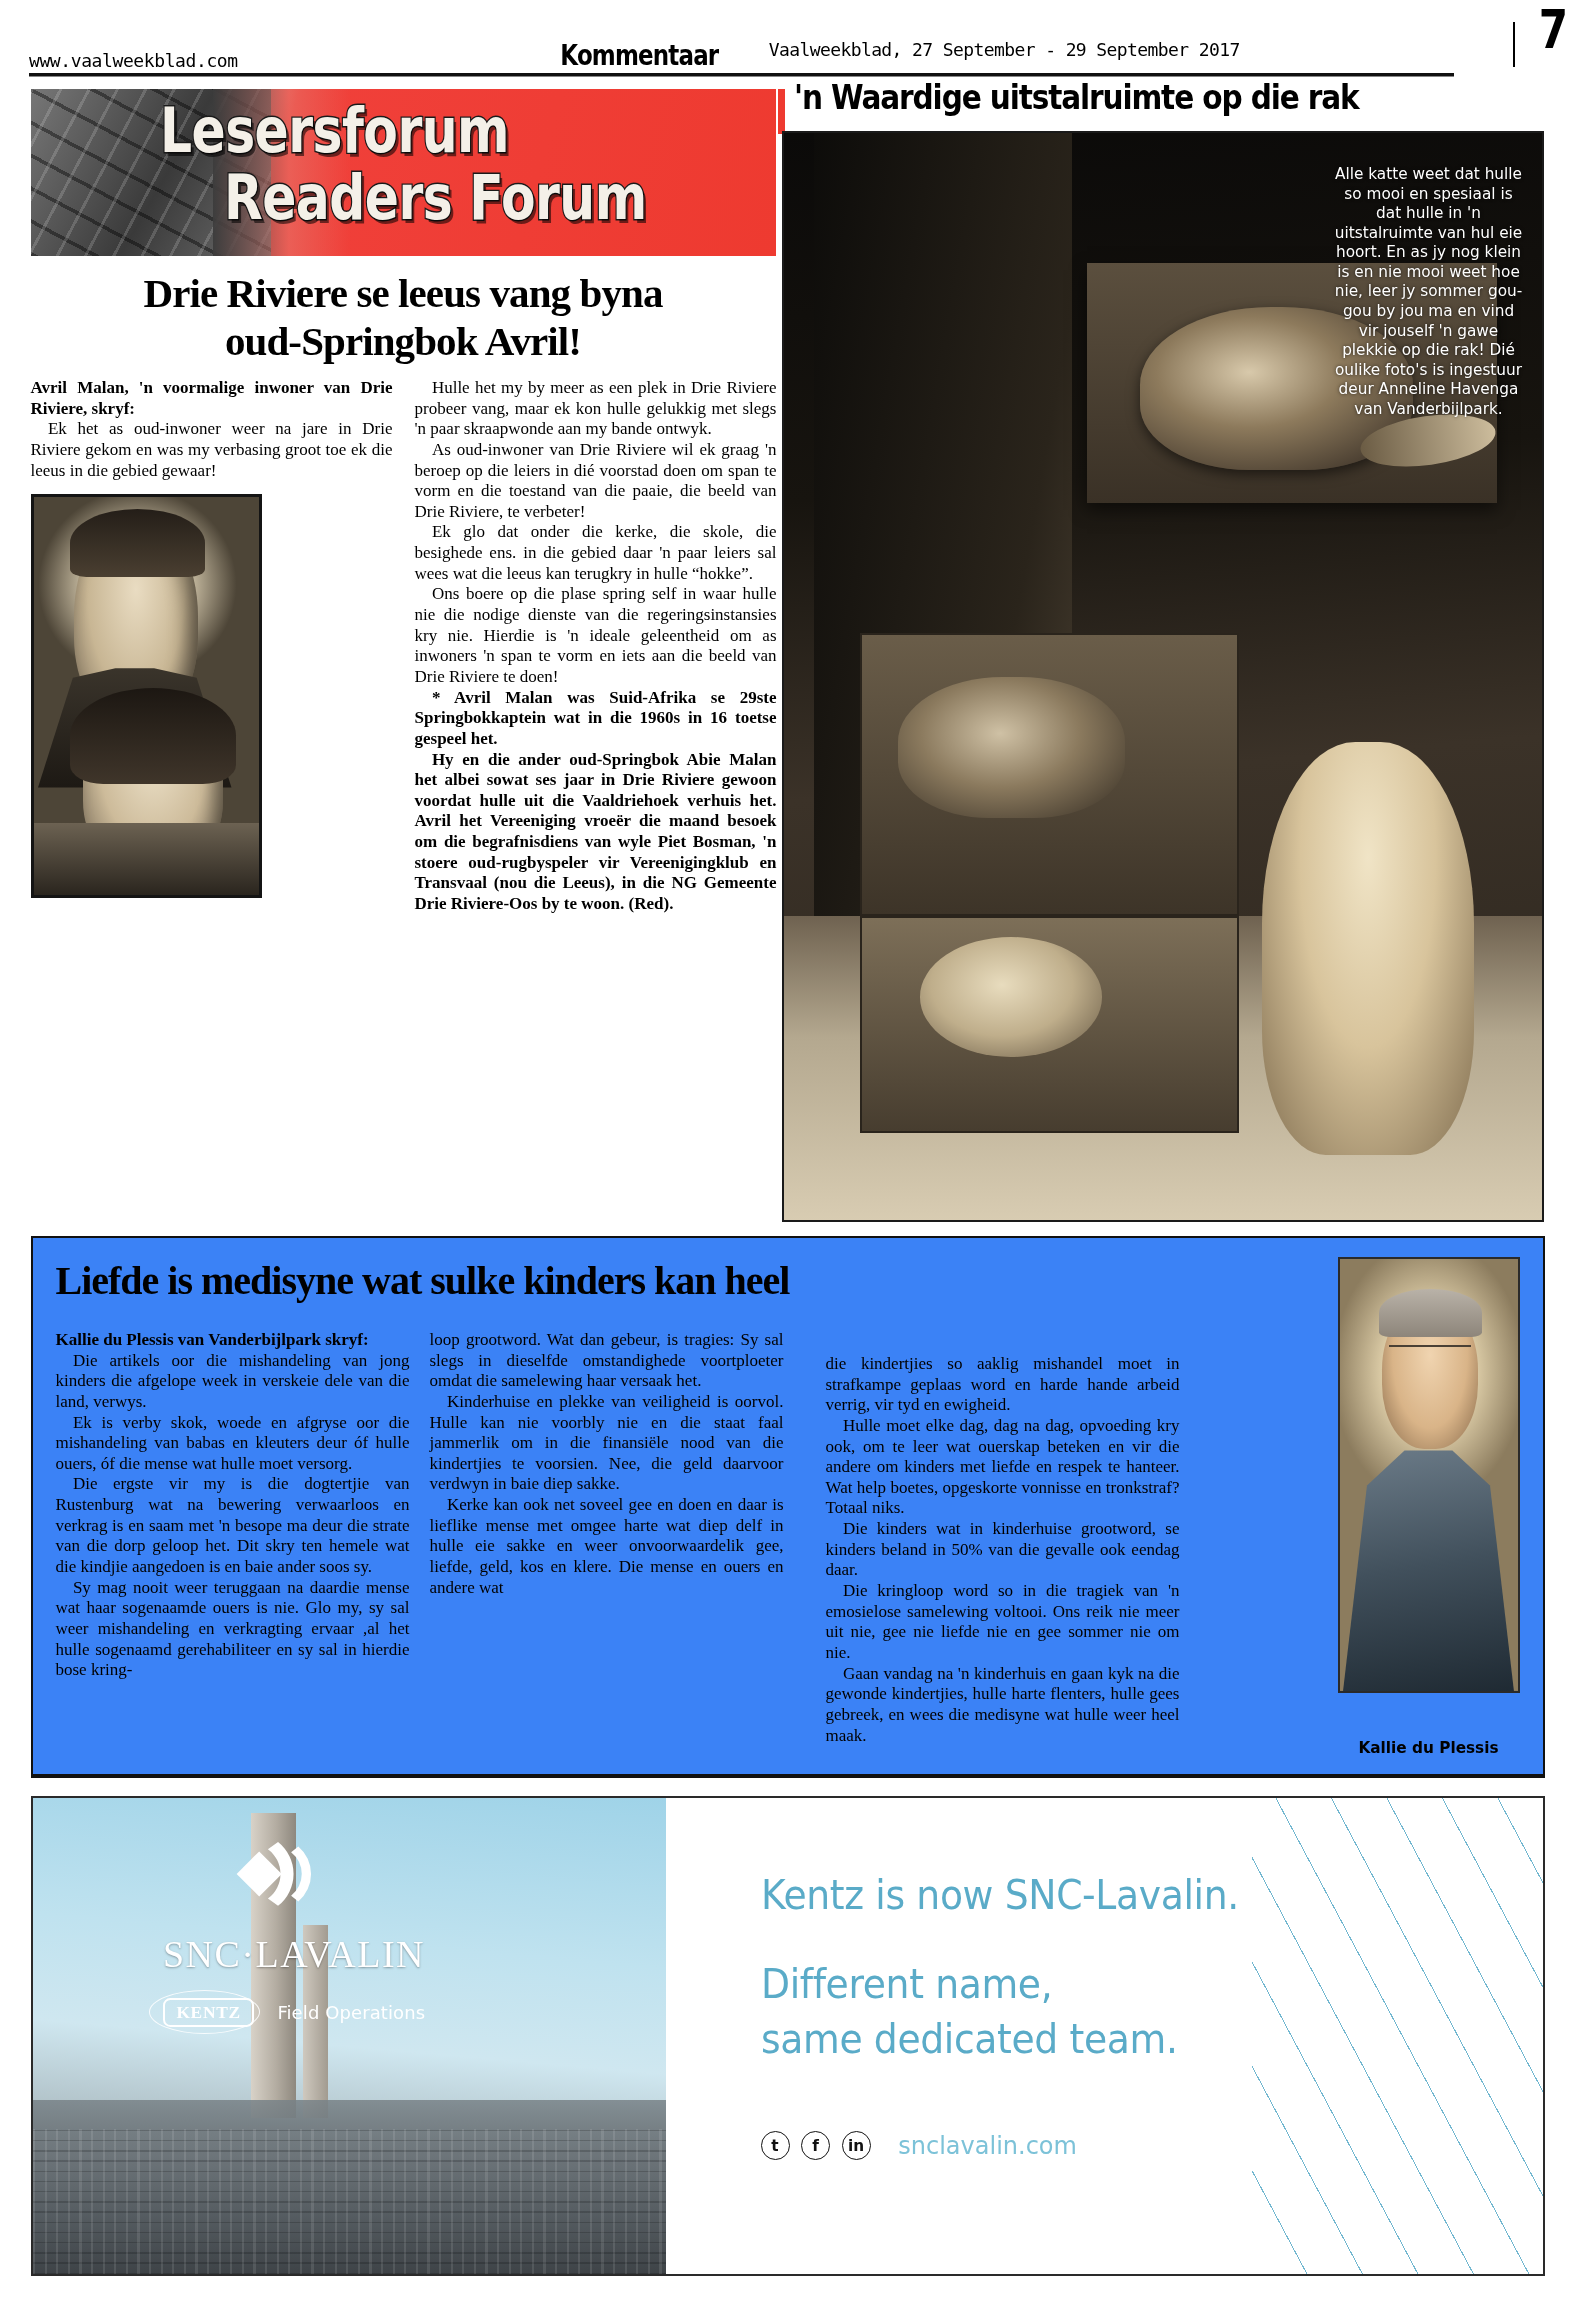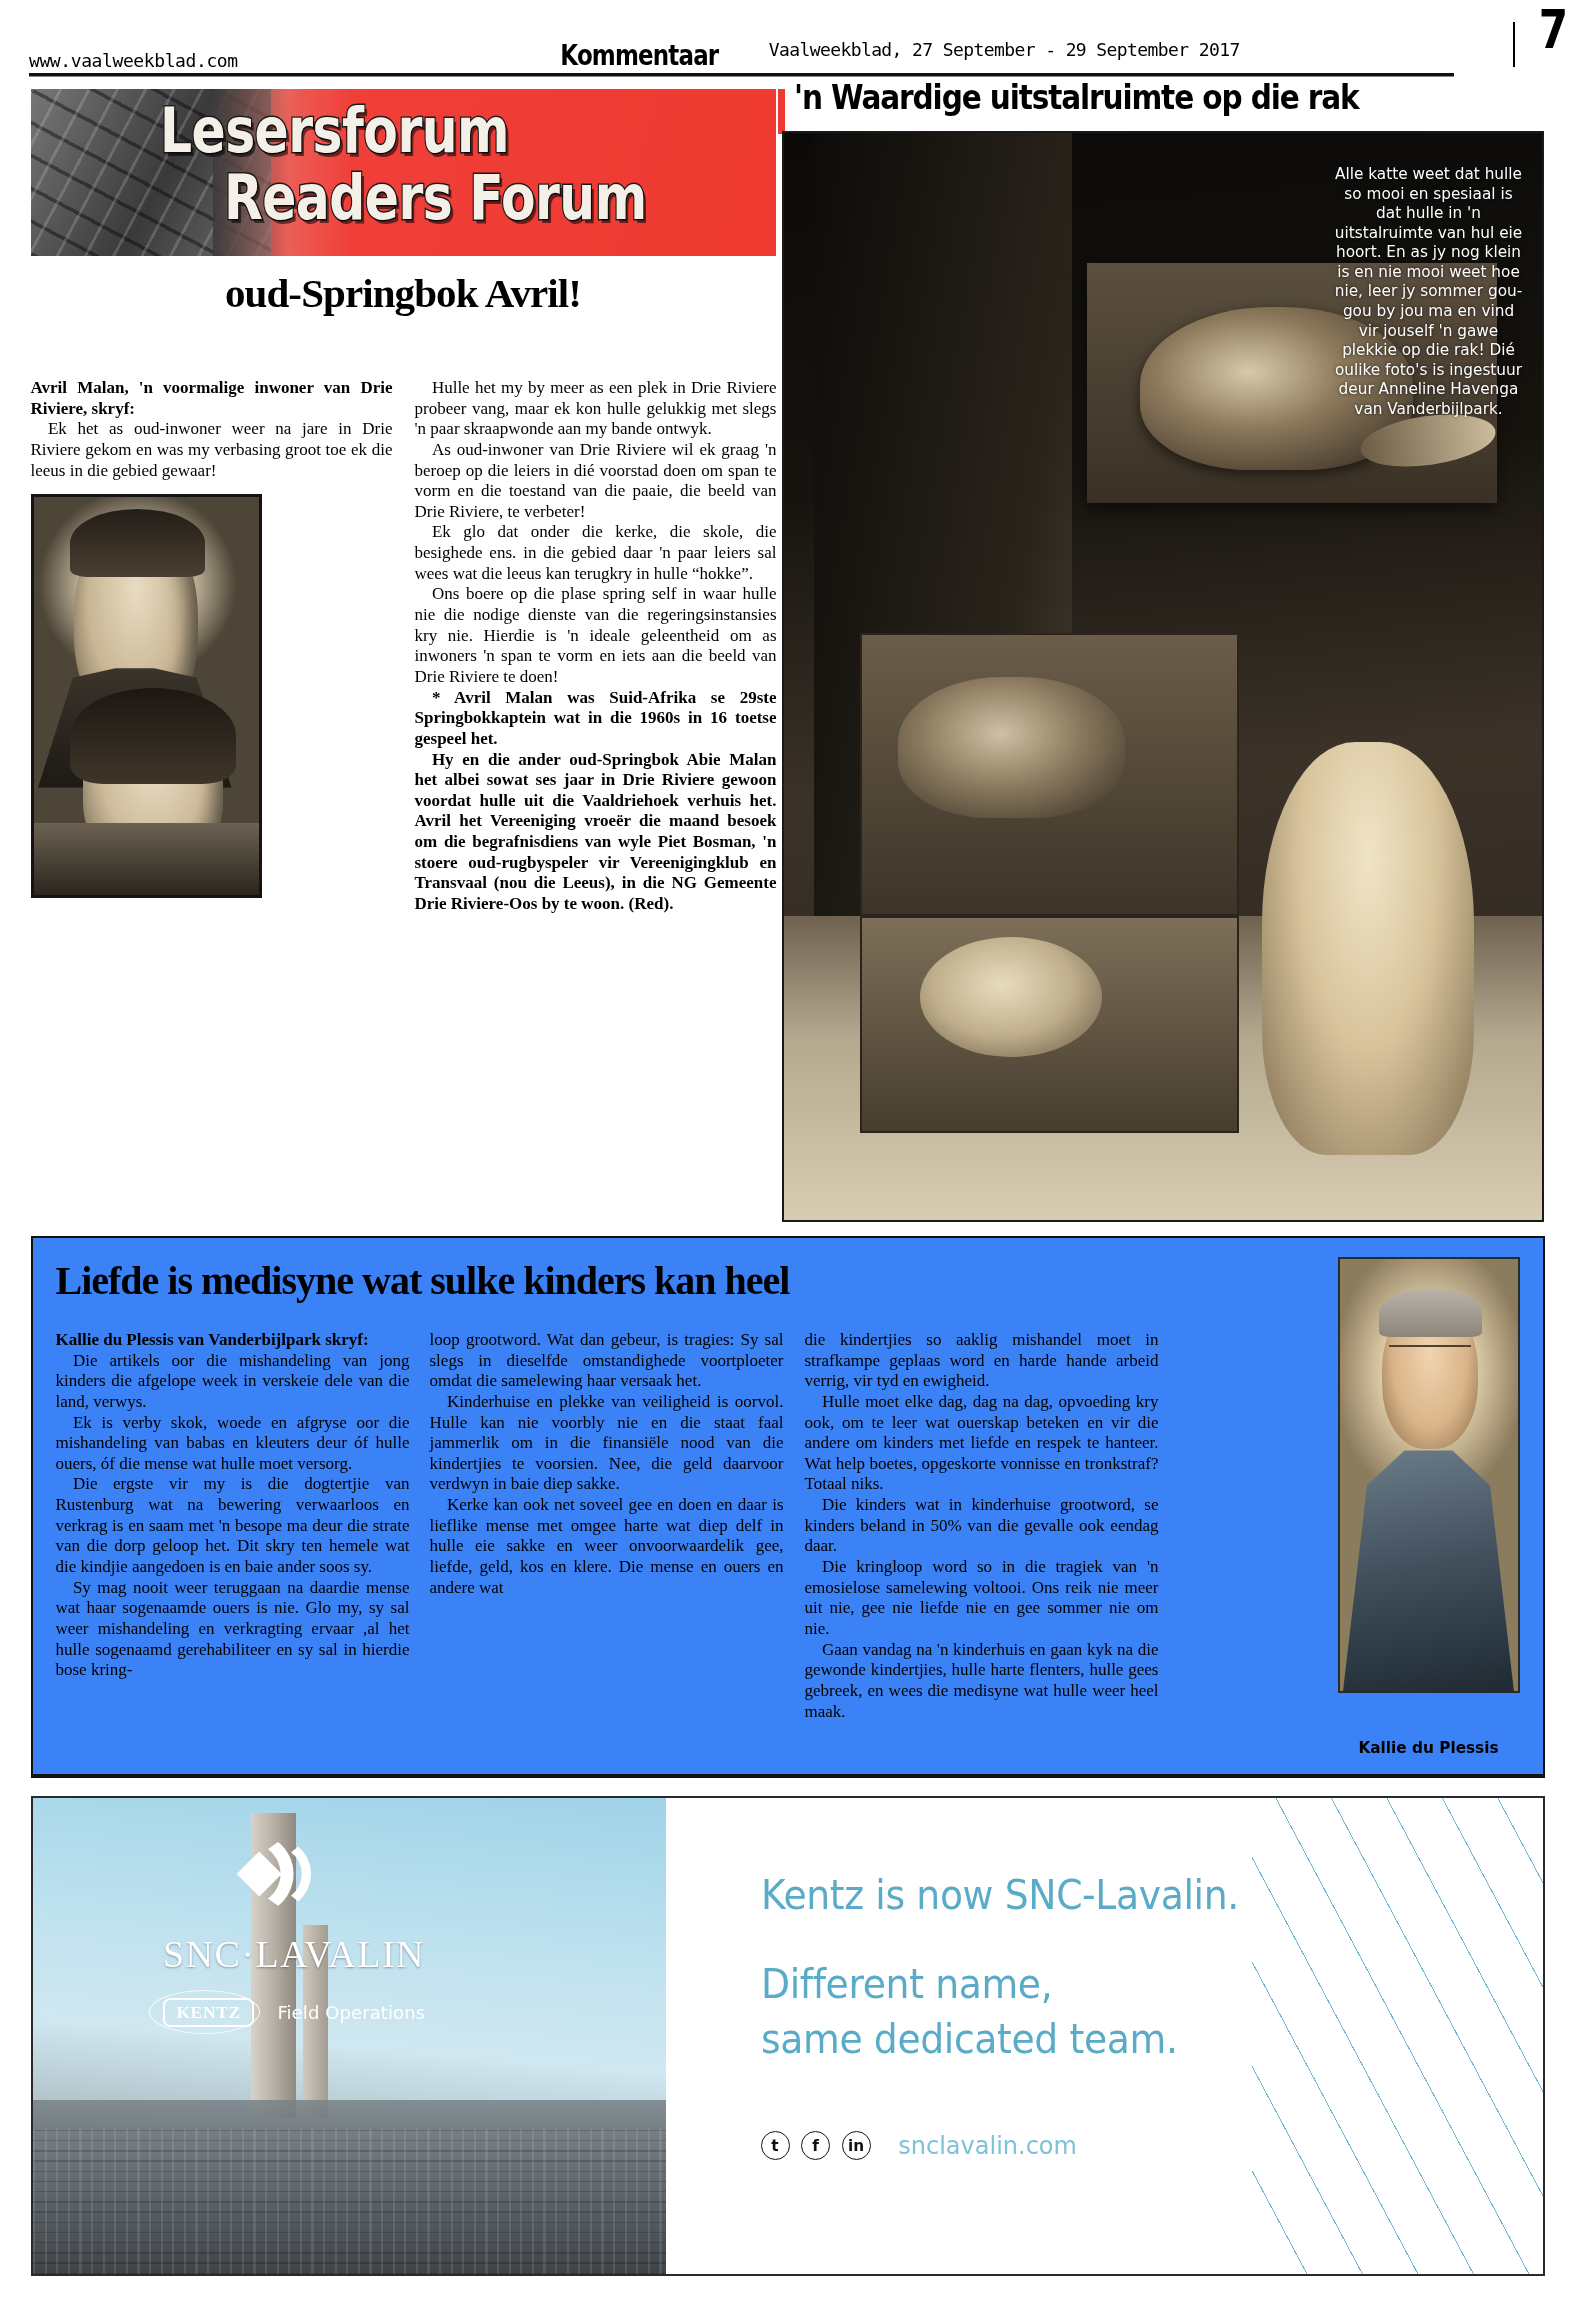"Drie Riviere se leeus vang" div { html: none -> <div>Drie Riviere se leeus vang byna</div> }
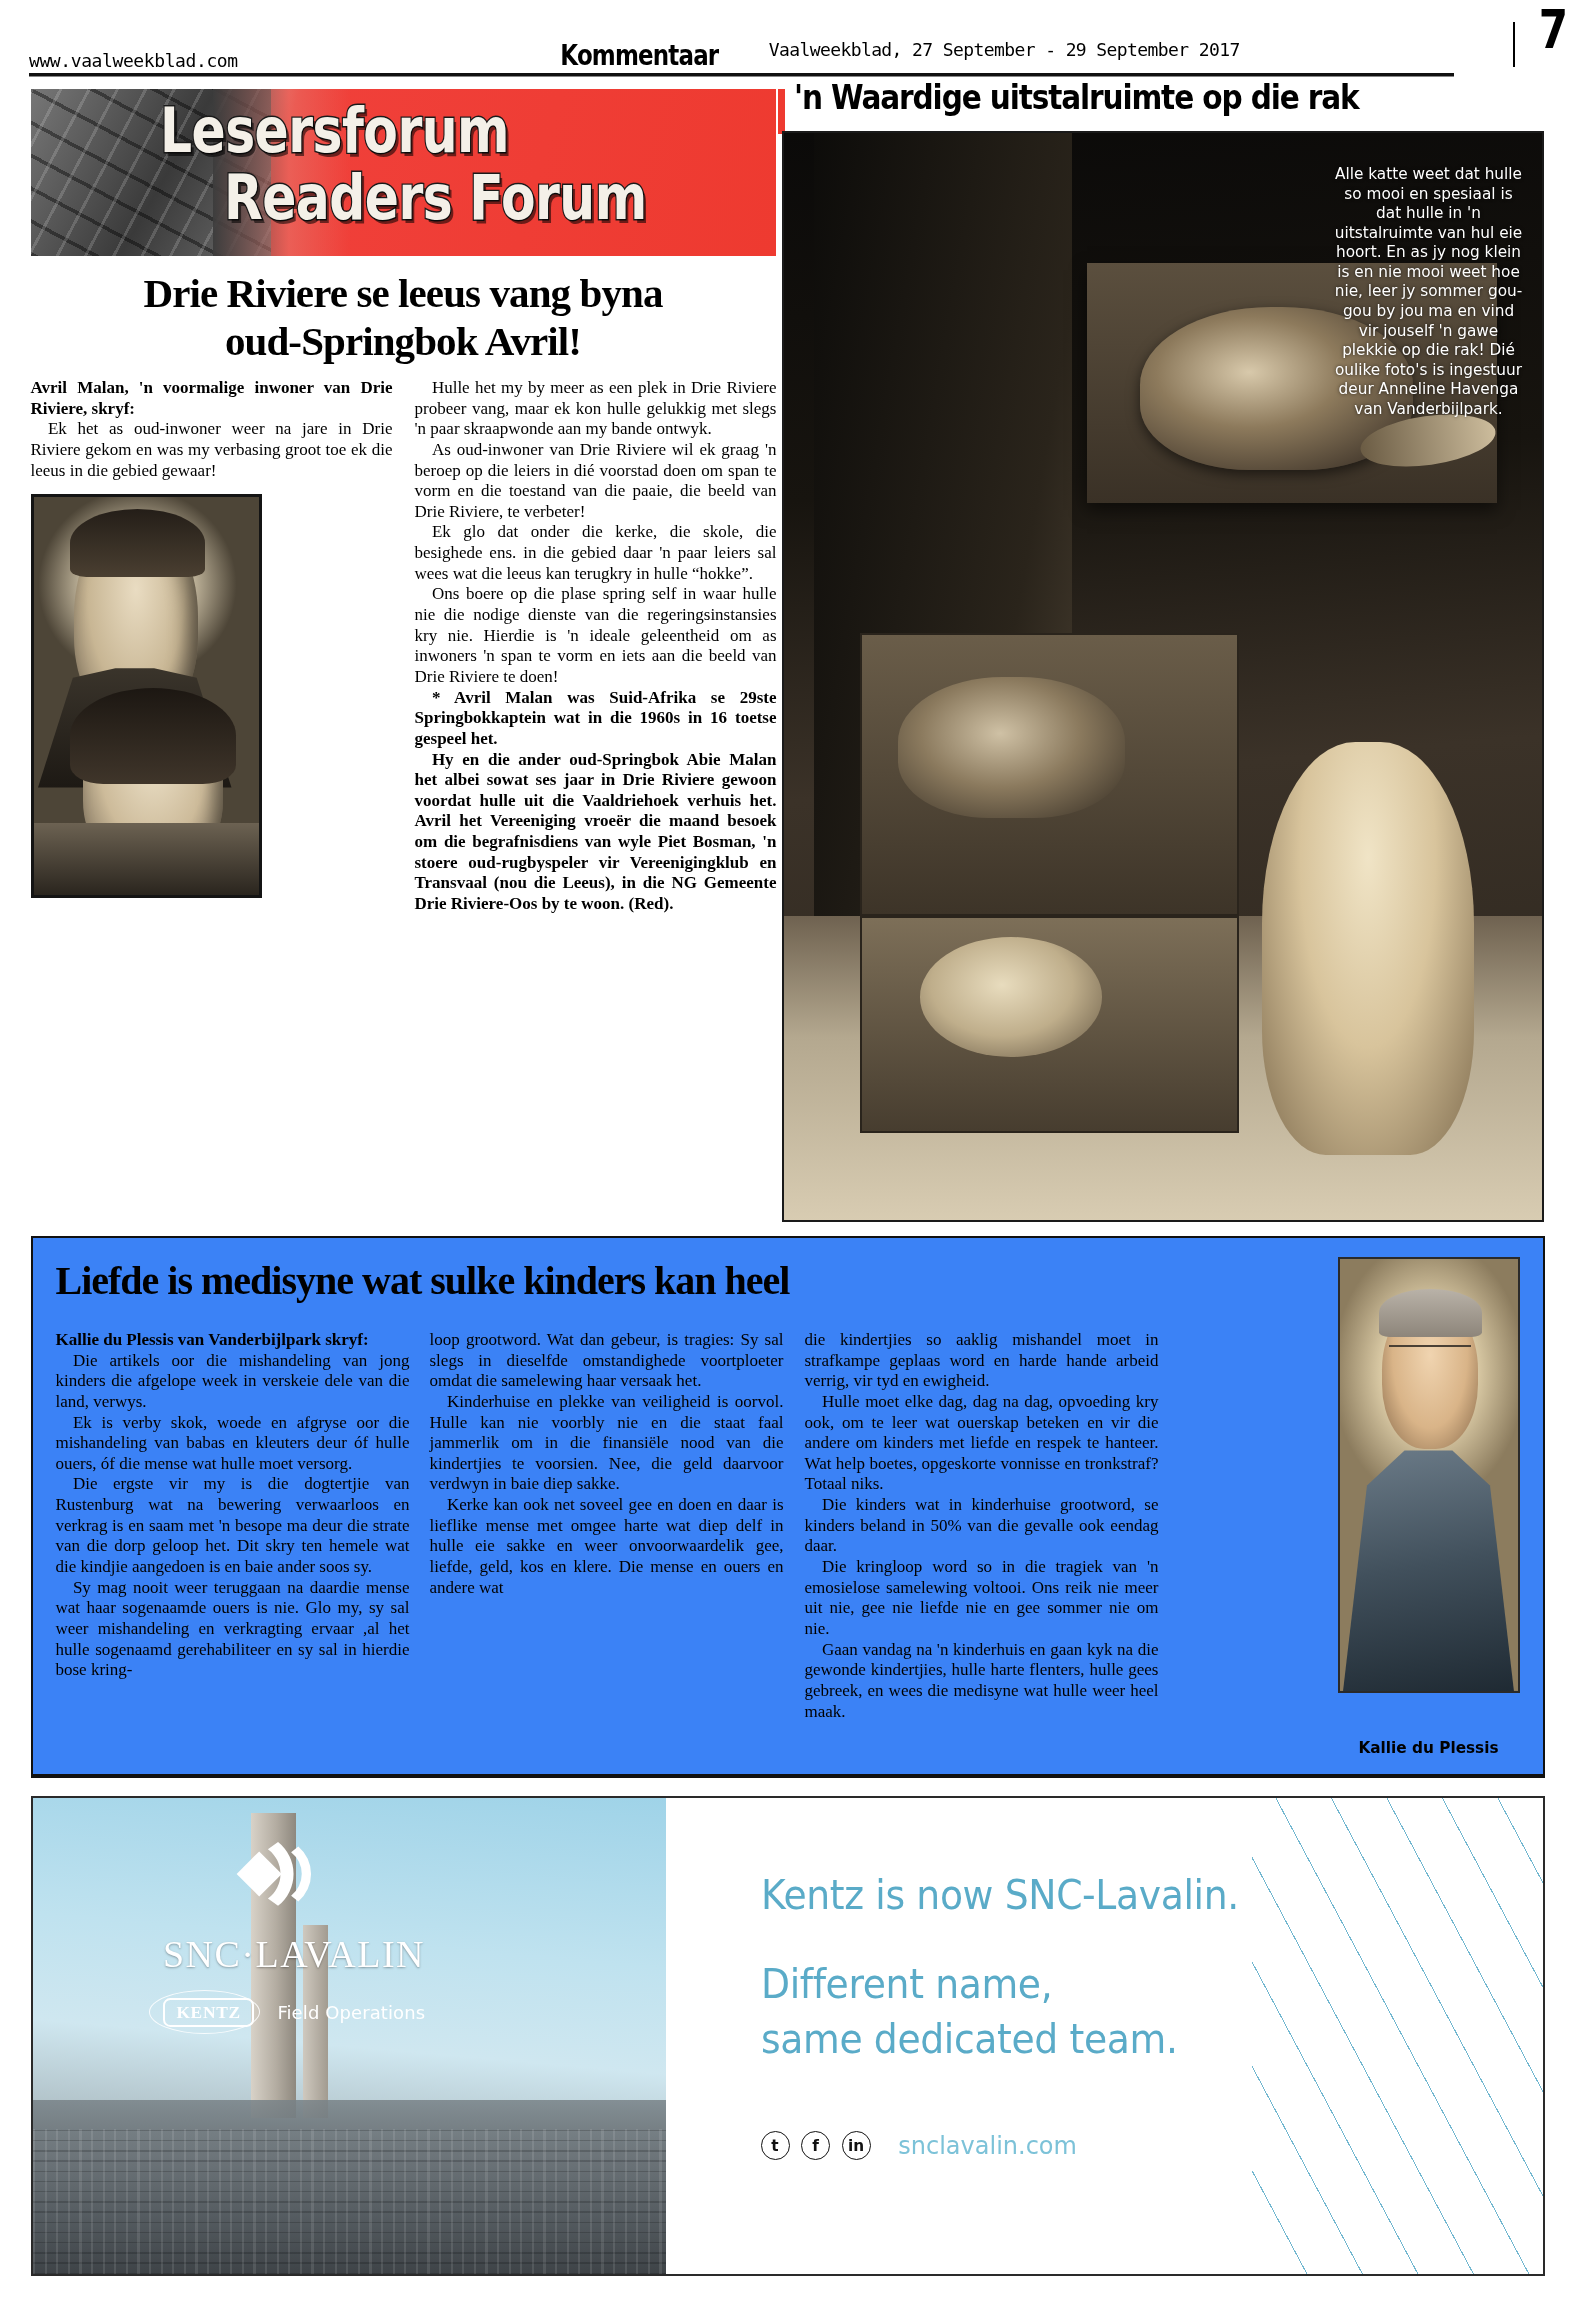"die kindertjies so aaklig mishandel" .a3c3 { left: 749px -> 770px; margin-top: none -> 24px }
